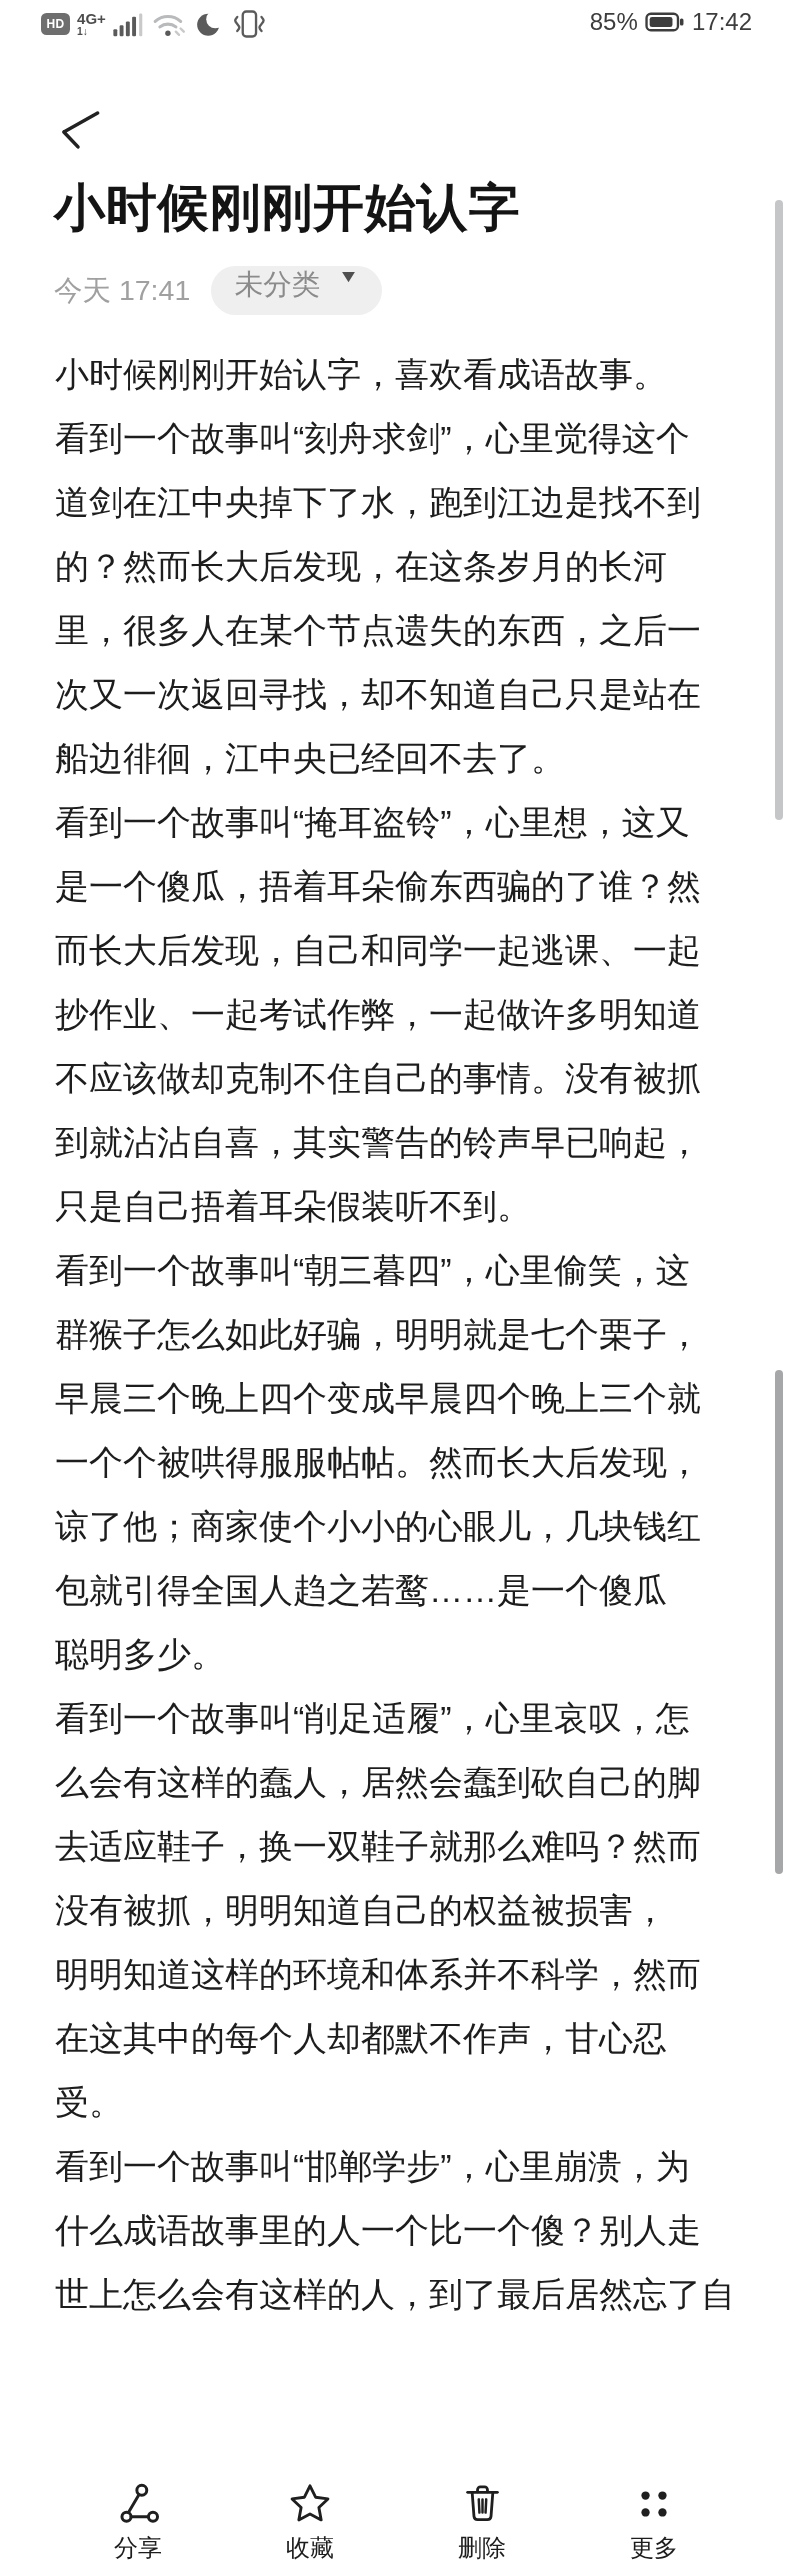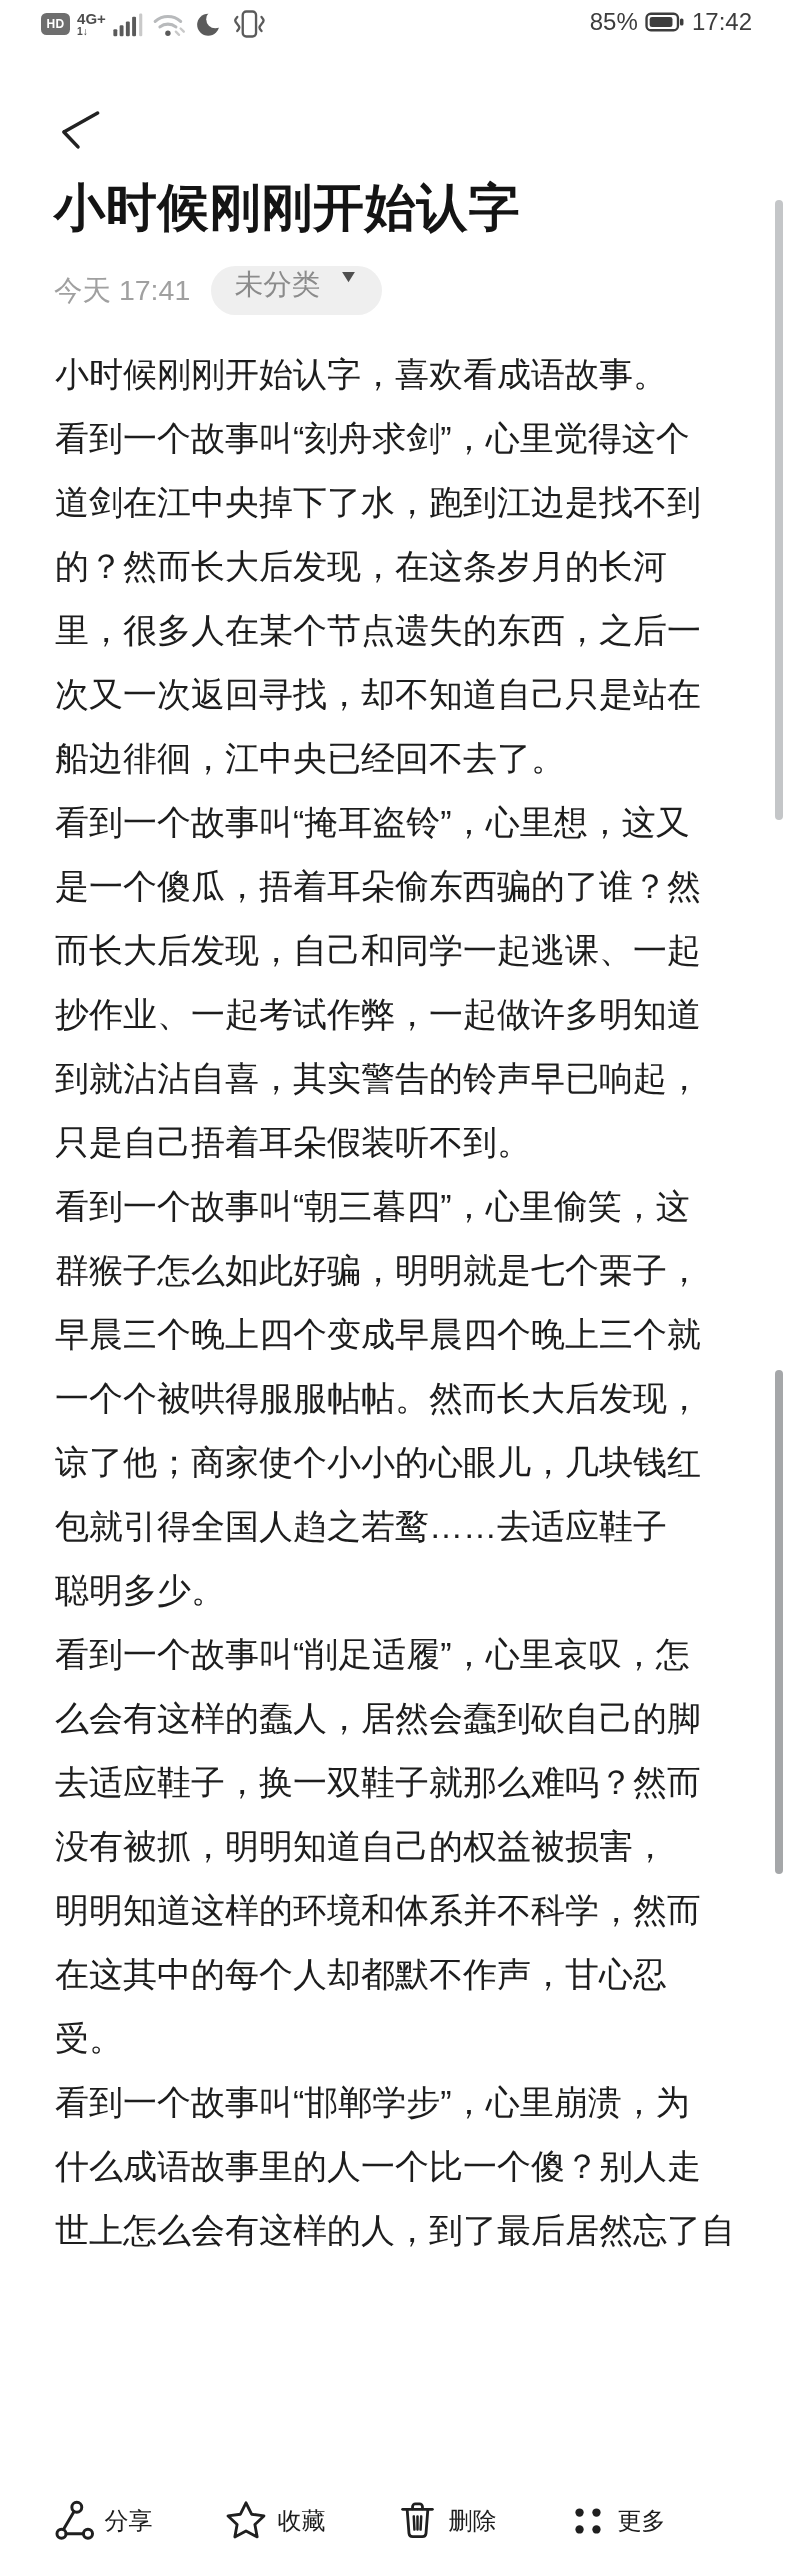"不应该做却克制不住自己的事情。没有被抓" div.body-line { html: none -> <div>不应该做却克制不住自己的事情。没有被抓</div> }
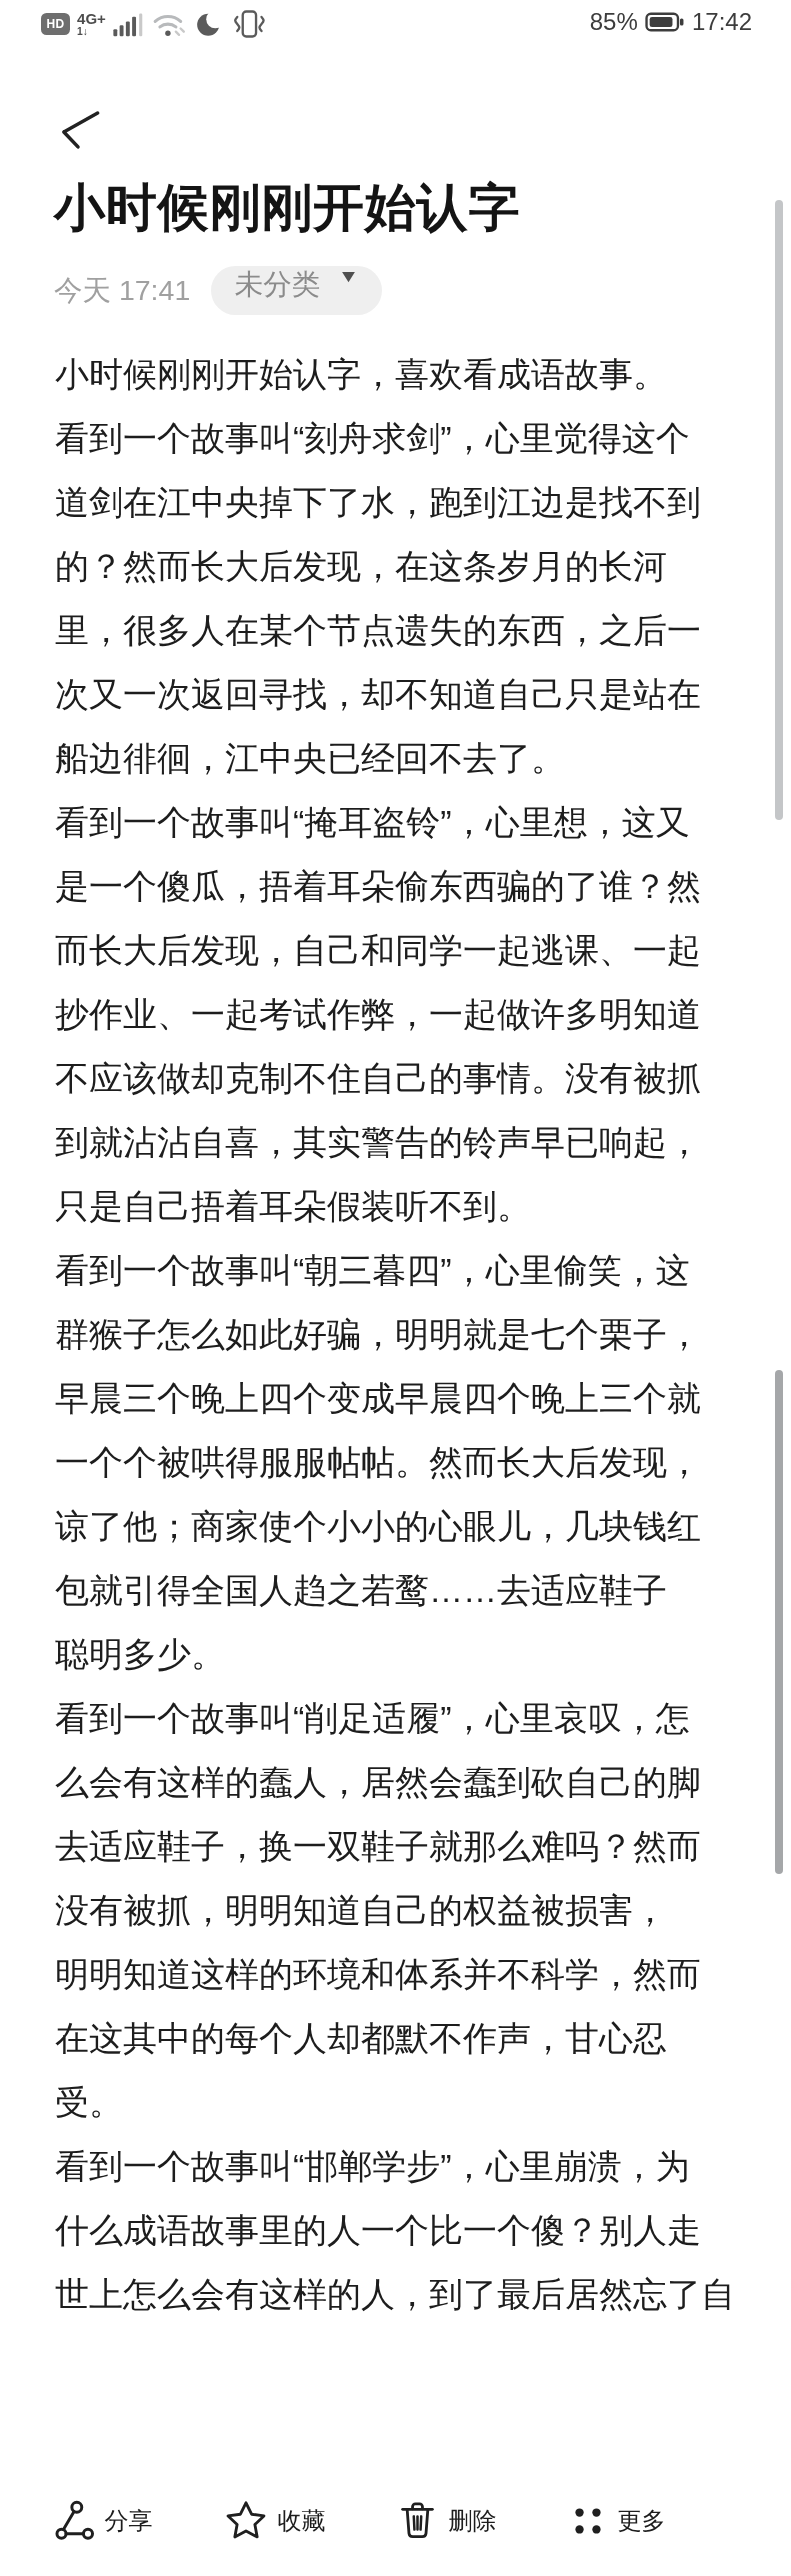"包就引得全国人趋之若鹜……去适应鞋子" div.body-line { text: 去适应鞋子 -> 是一个傻瓜 }
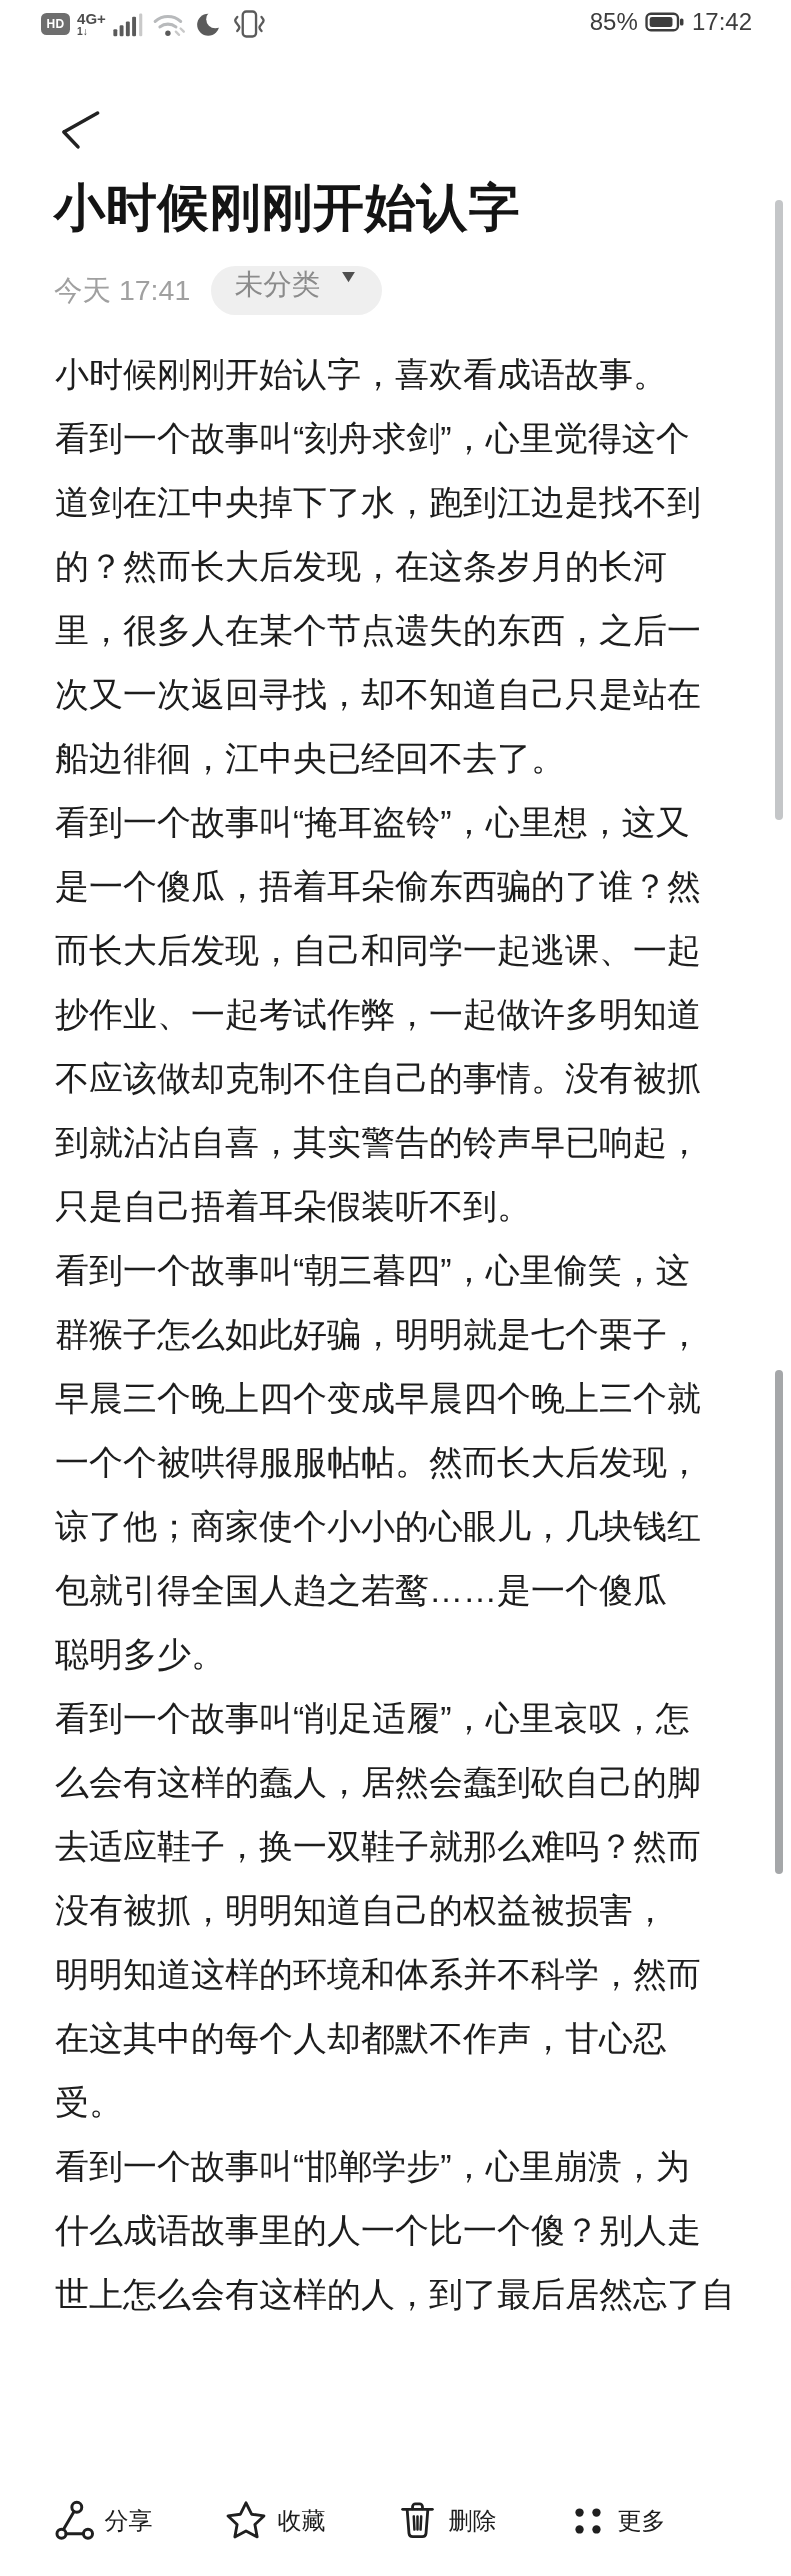"分享" .tb-item { flex-direction: none -> column; justify-content: none -> center }
